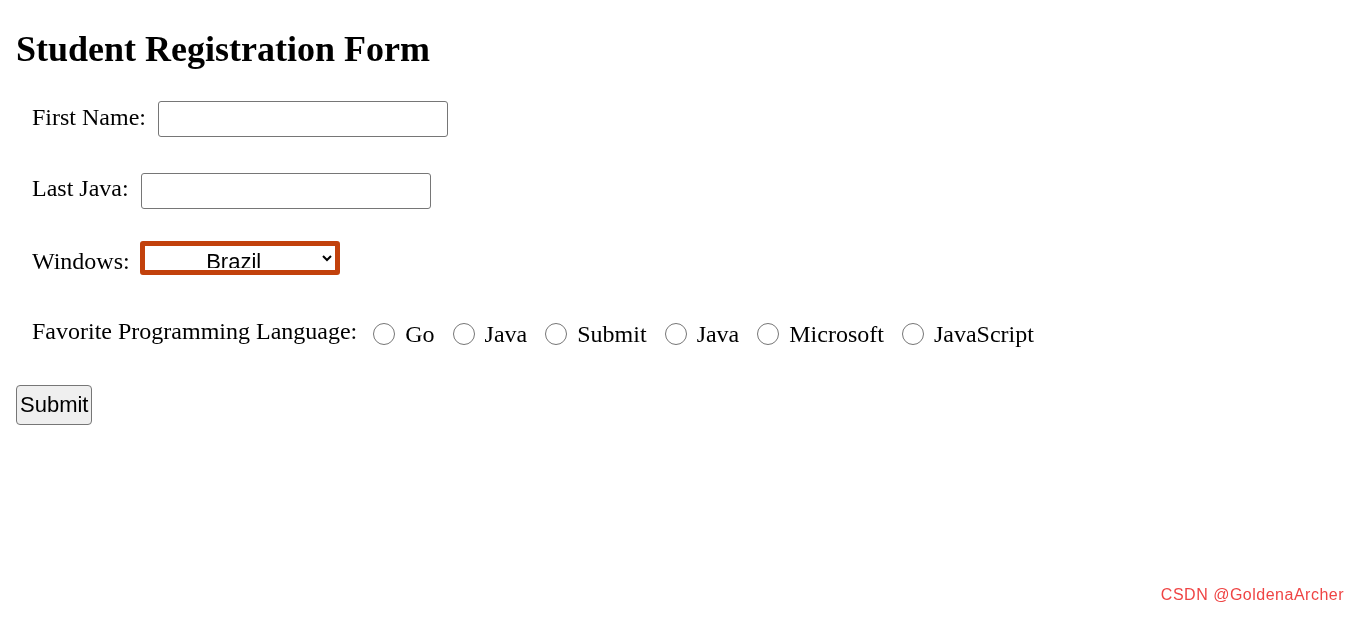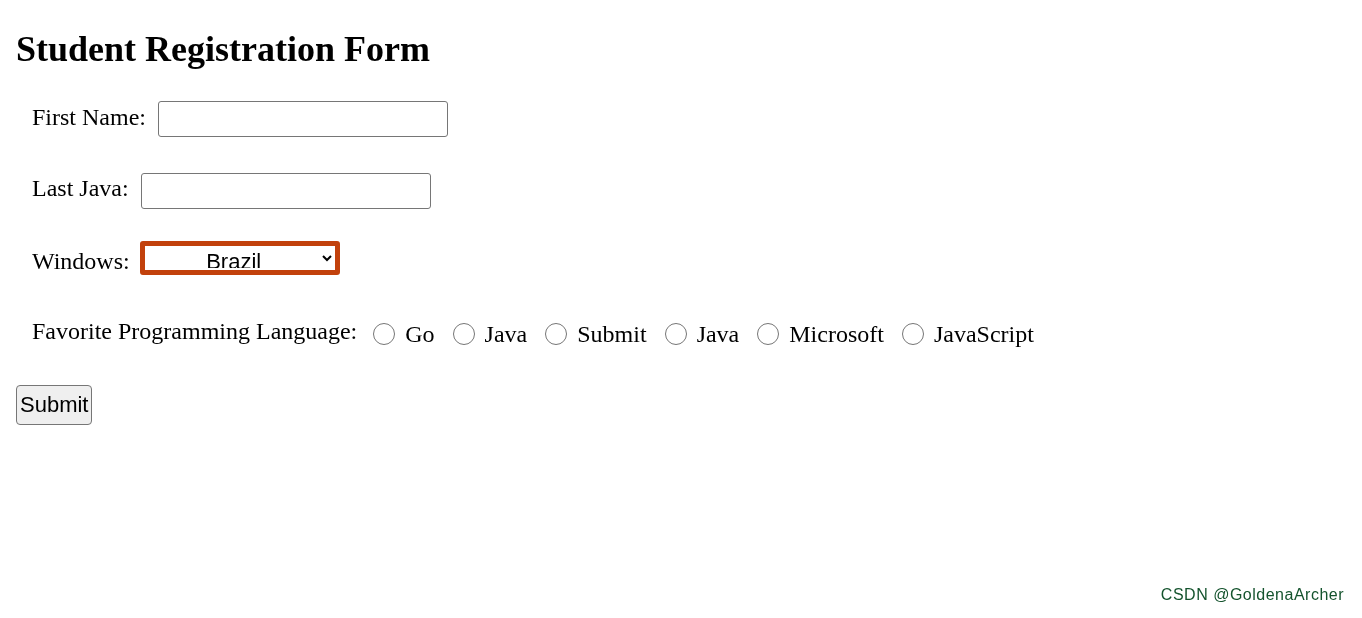"CSDN @GoldenaArcher" .watermark { color: #14532d -> #ef4444 }
